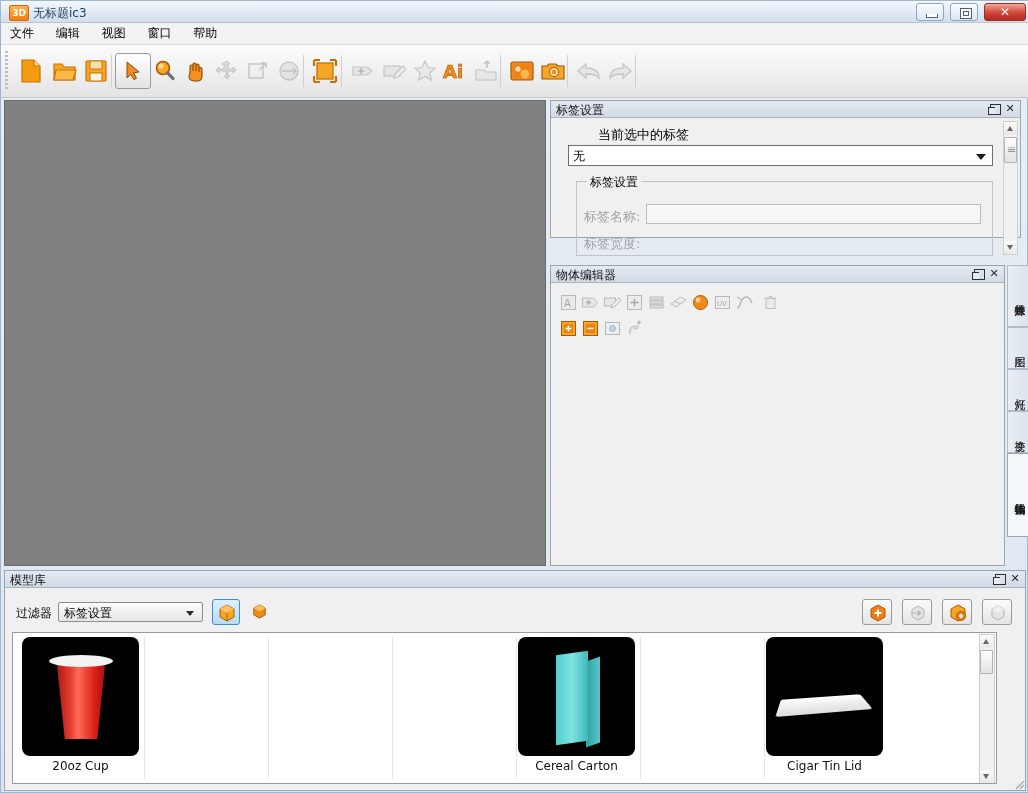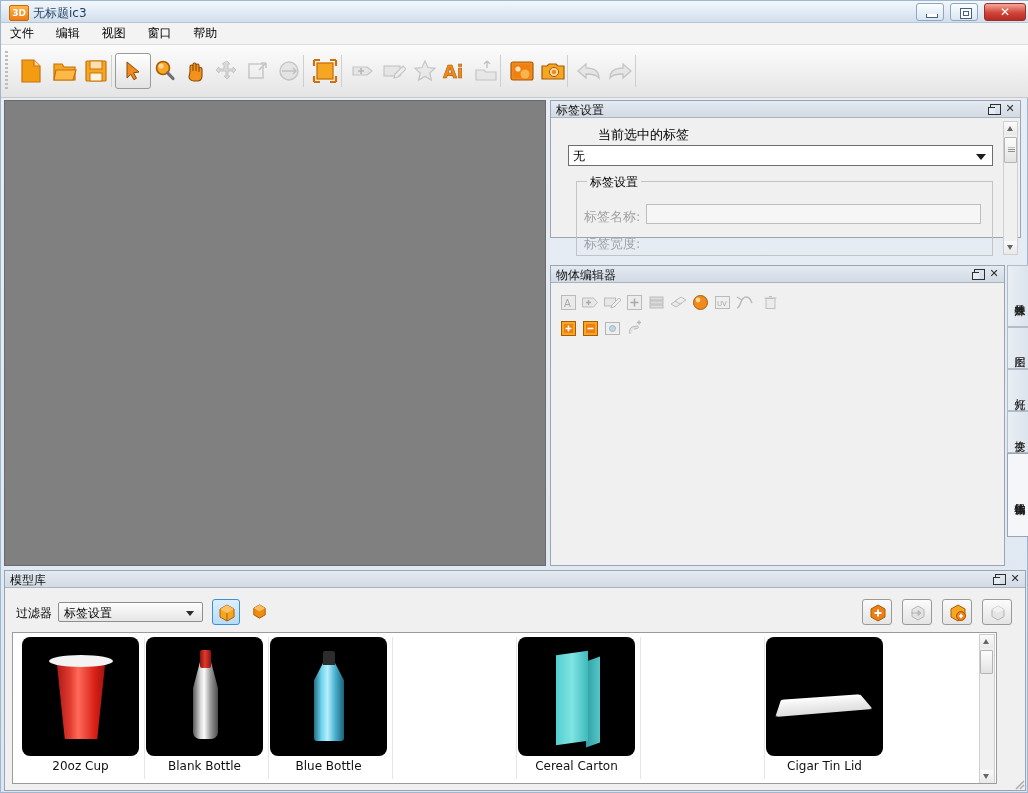"Blank Bottle" div.item { html: <div> <div> <div></div> <div></div> </div> <div>Blank Bottle</div> </div> -> none }
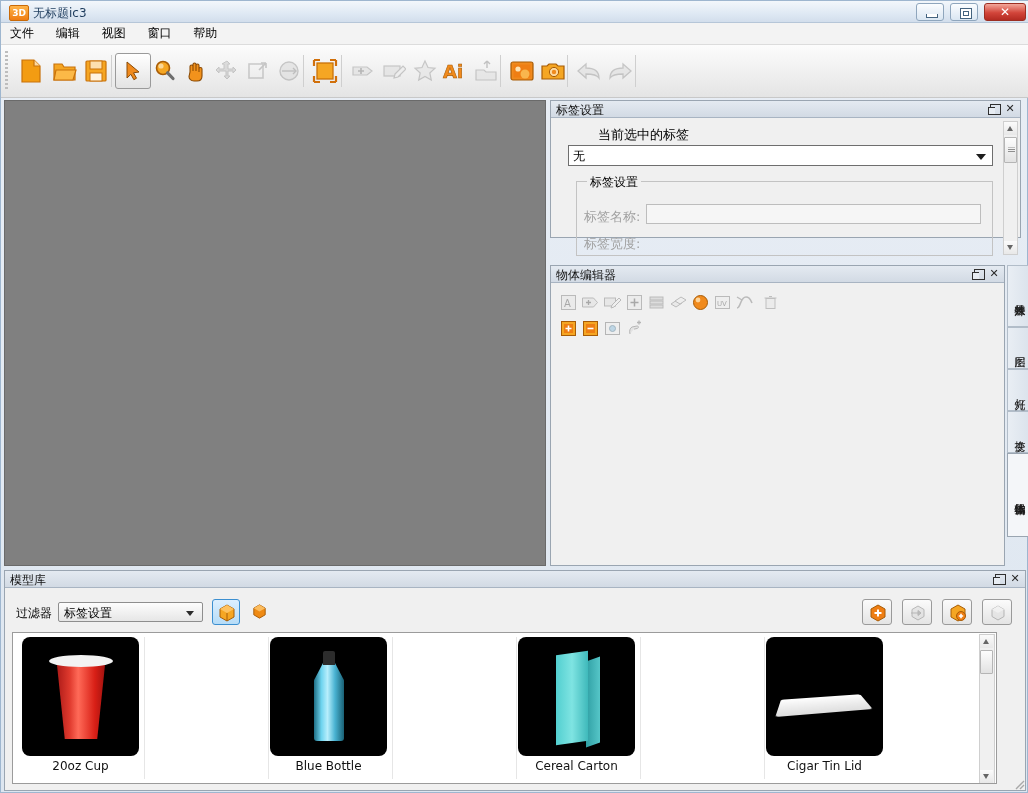"Blue Bottle" div.item { html: <div> <div> <div></div> <div></div> </div> <div>Blue Bottle</div> </div> -> none }
